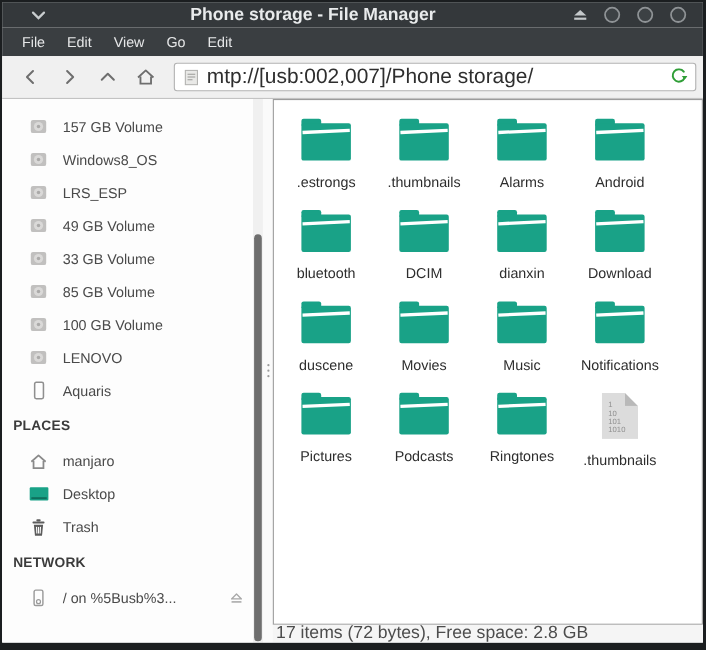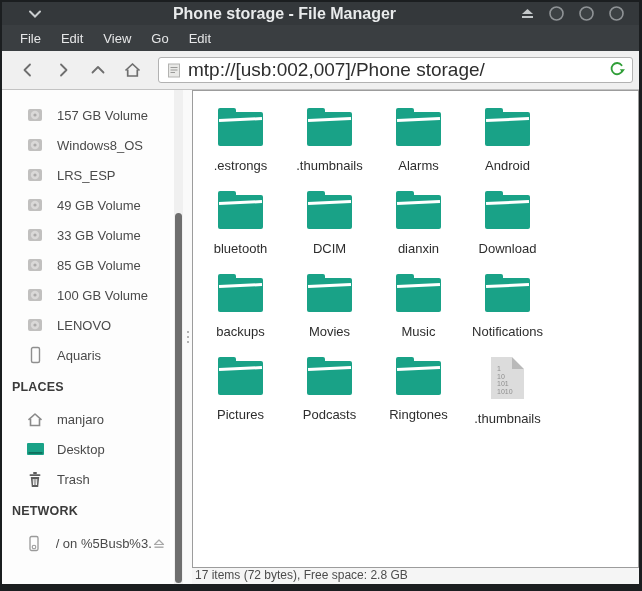"157 GB Volume" .sidebar { width: 172px -> 228px }
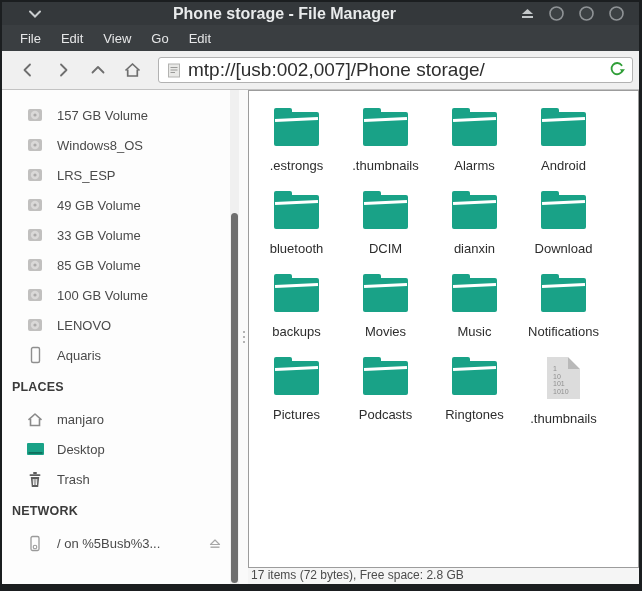"backups" div.cell-label { text: backups -> duscene }
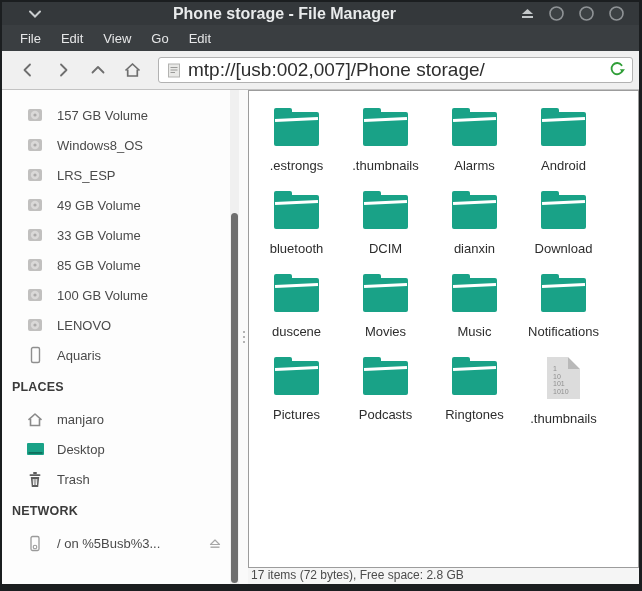"17 items (72 bytes), Free" .statusbar { font-size: 12px -> 16px }
